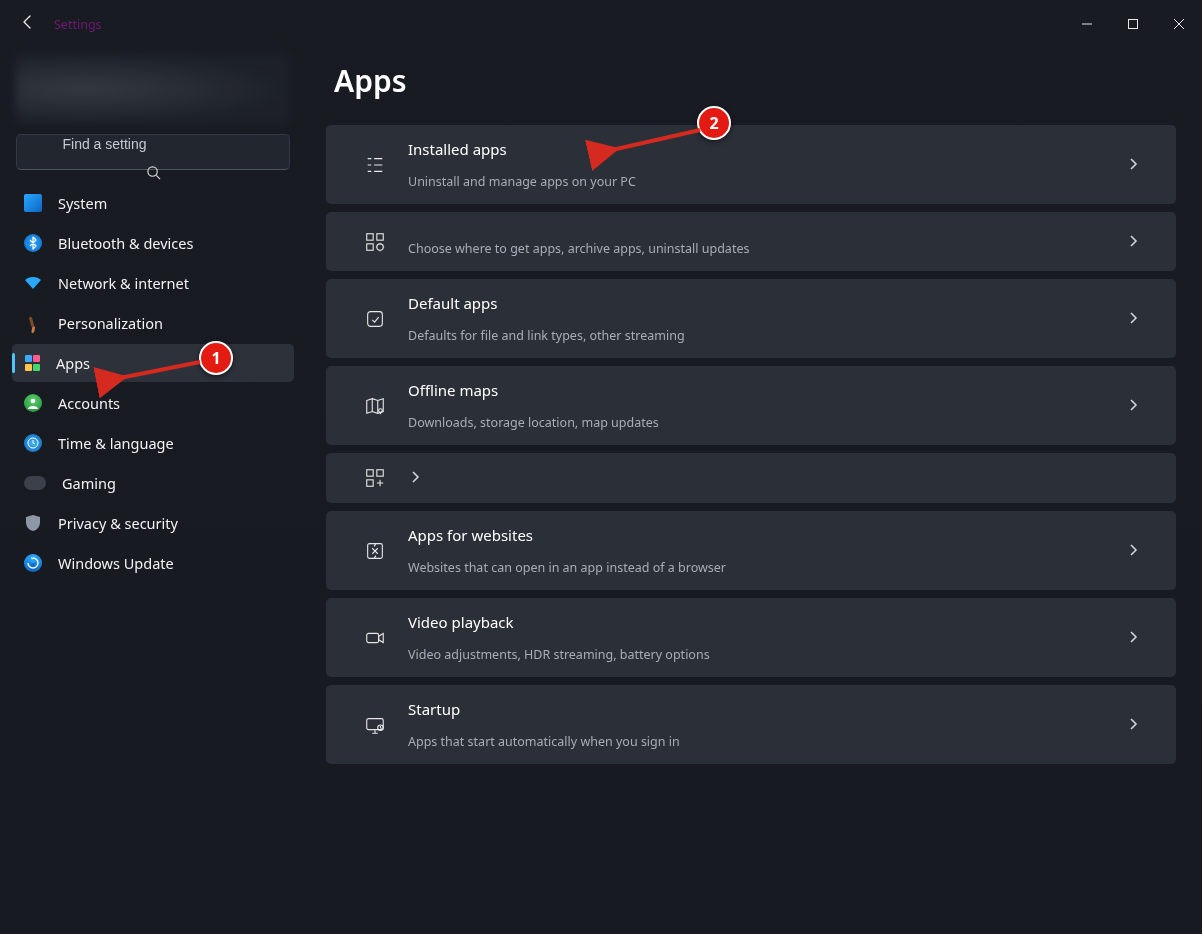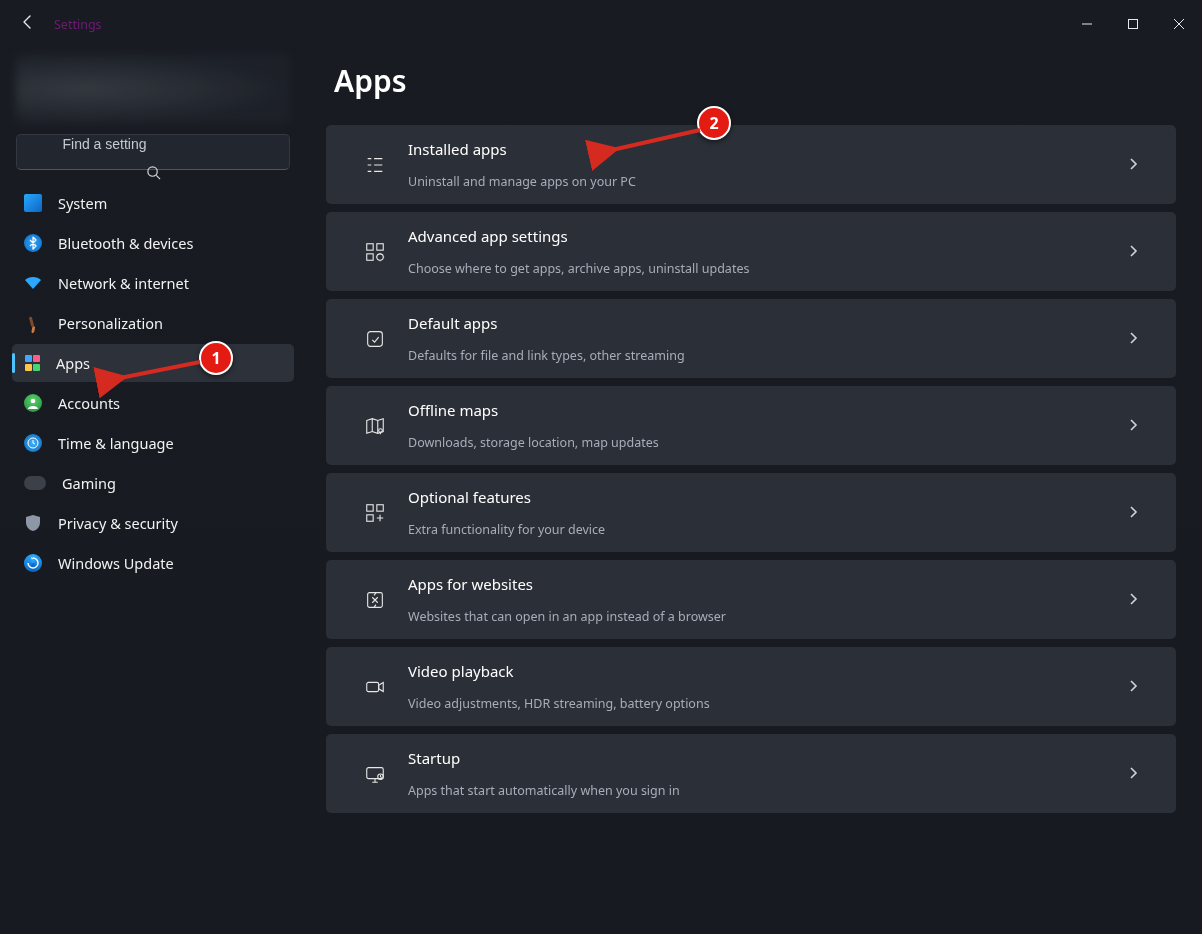"Advanced app settings" div.ctitle { html: <div>Advanced app settings</div> -> none }
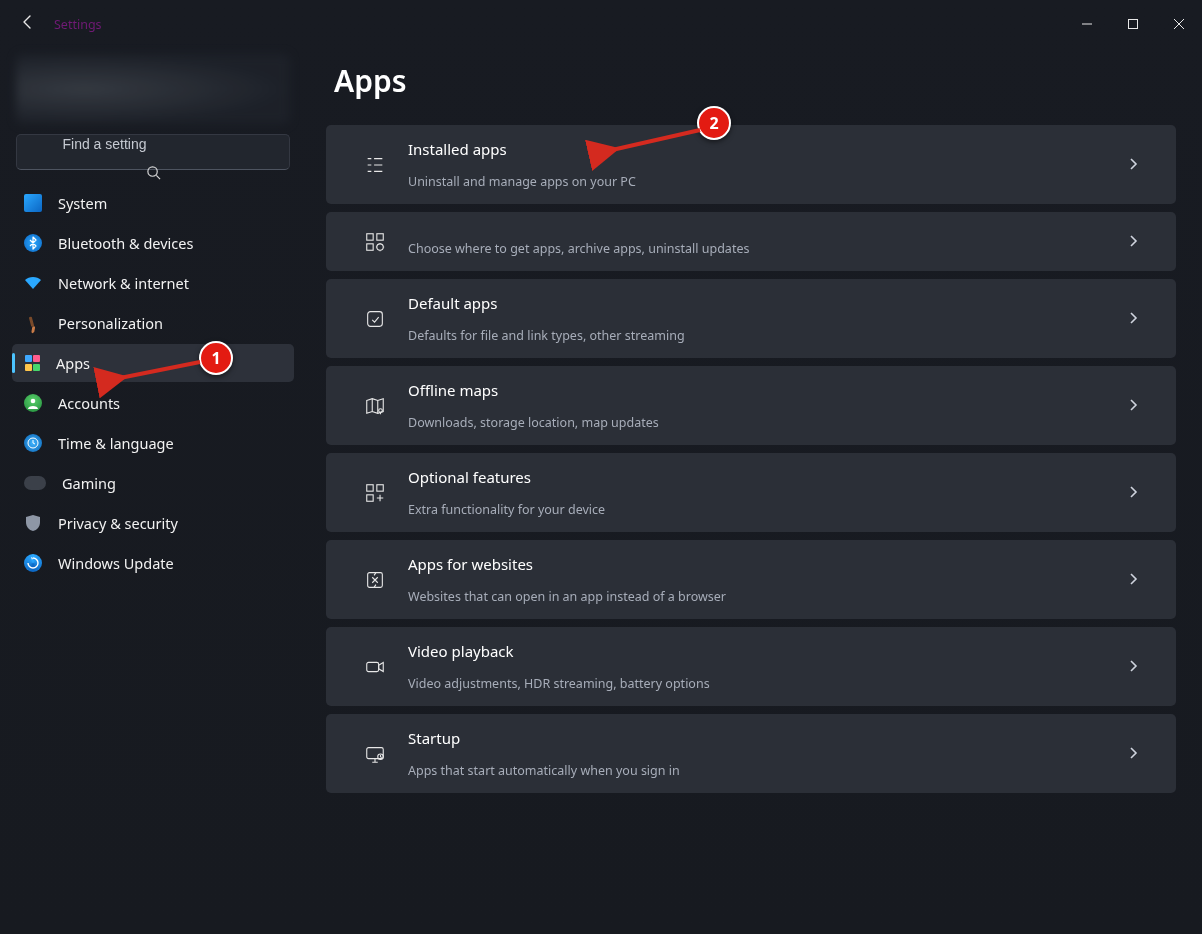"Optional features" div.ctext { html: <div> <div>Optional features</div> <div>Extra functionality for your device</div> </div> -> none }
